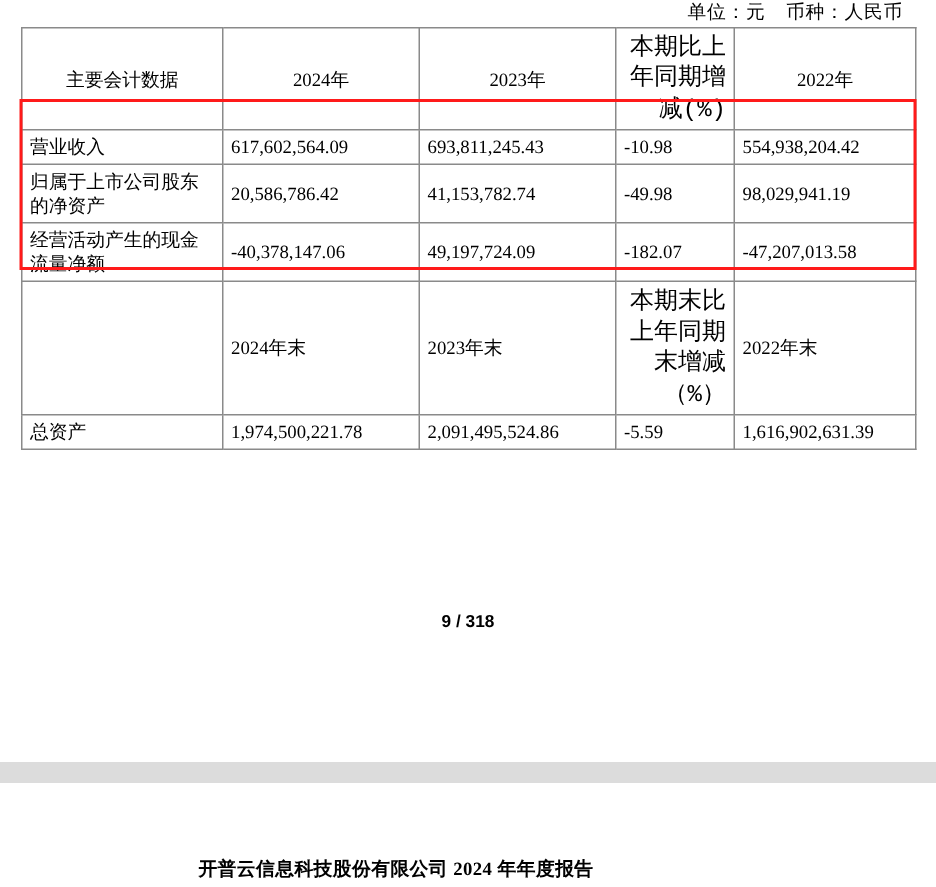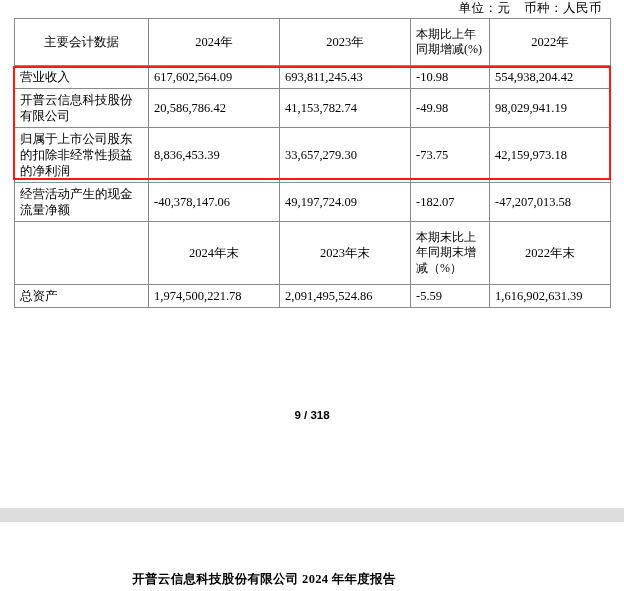"本期比上年同期增减(%)" .midhdr-sm { font-family: none -> Liberation Mono, monospace; font-size: 12px -> 16px; text-align: left -> right }
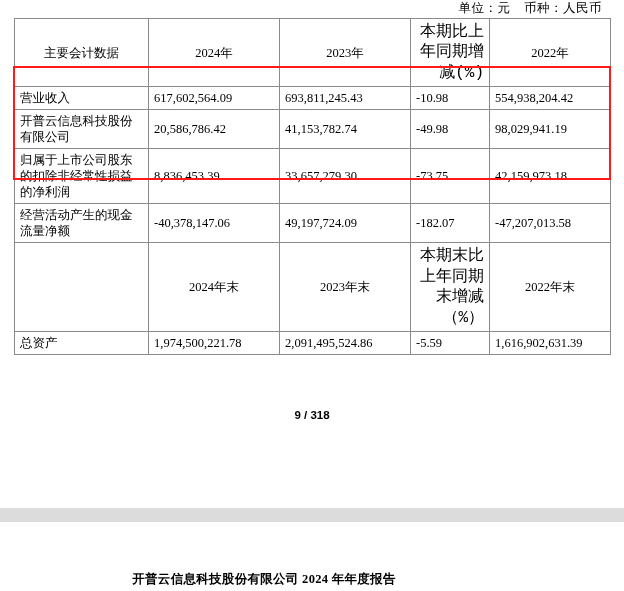"开普云信息科技股份有限公司" td.lbl { text: 开普云信息科技股份有限公司 -> 归属于上市公司股东的净资产 }
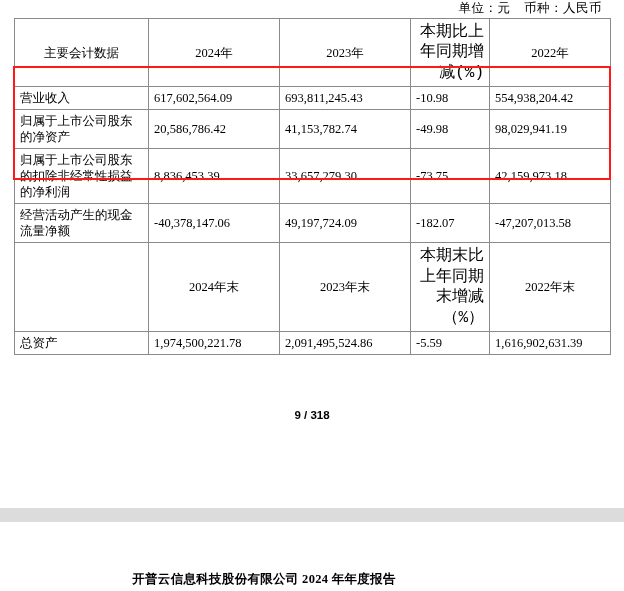"归属于上市公司股东的扣除非经常性损益的净利润" tr { html: <tr> <td>归属于上市公司股东的扣除非经常性损益的净利润</td> <td>8,836,453.39</td> <td>33,657,279.30</td> <td>-73.75</td> <td>42,159,973.18</td> </tr> -> none }
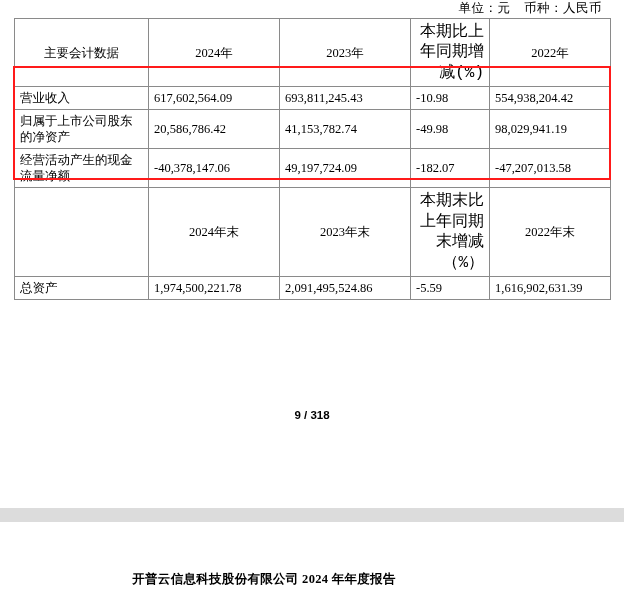"2024年末" .midhdr { text-align: center -> none }
